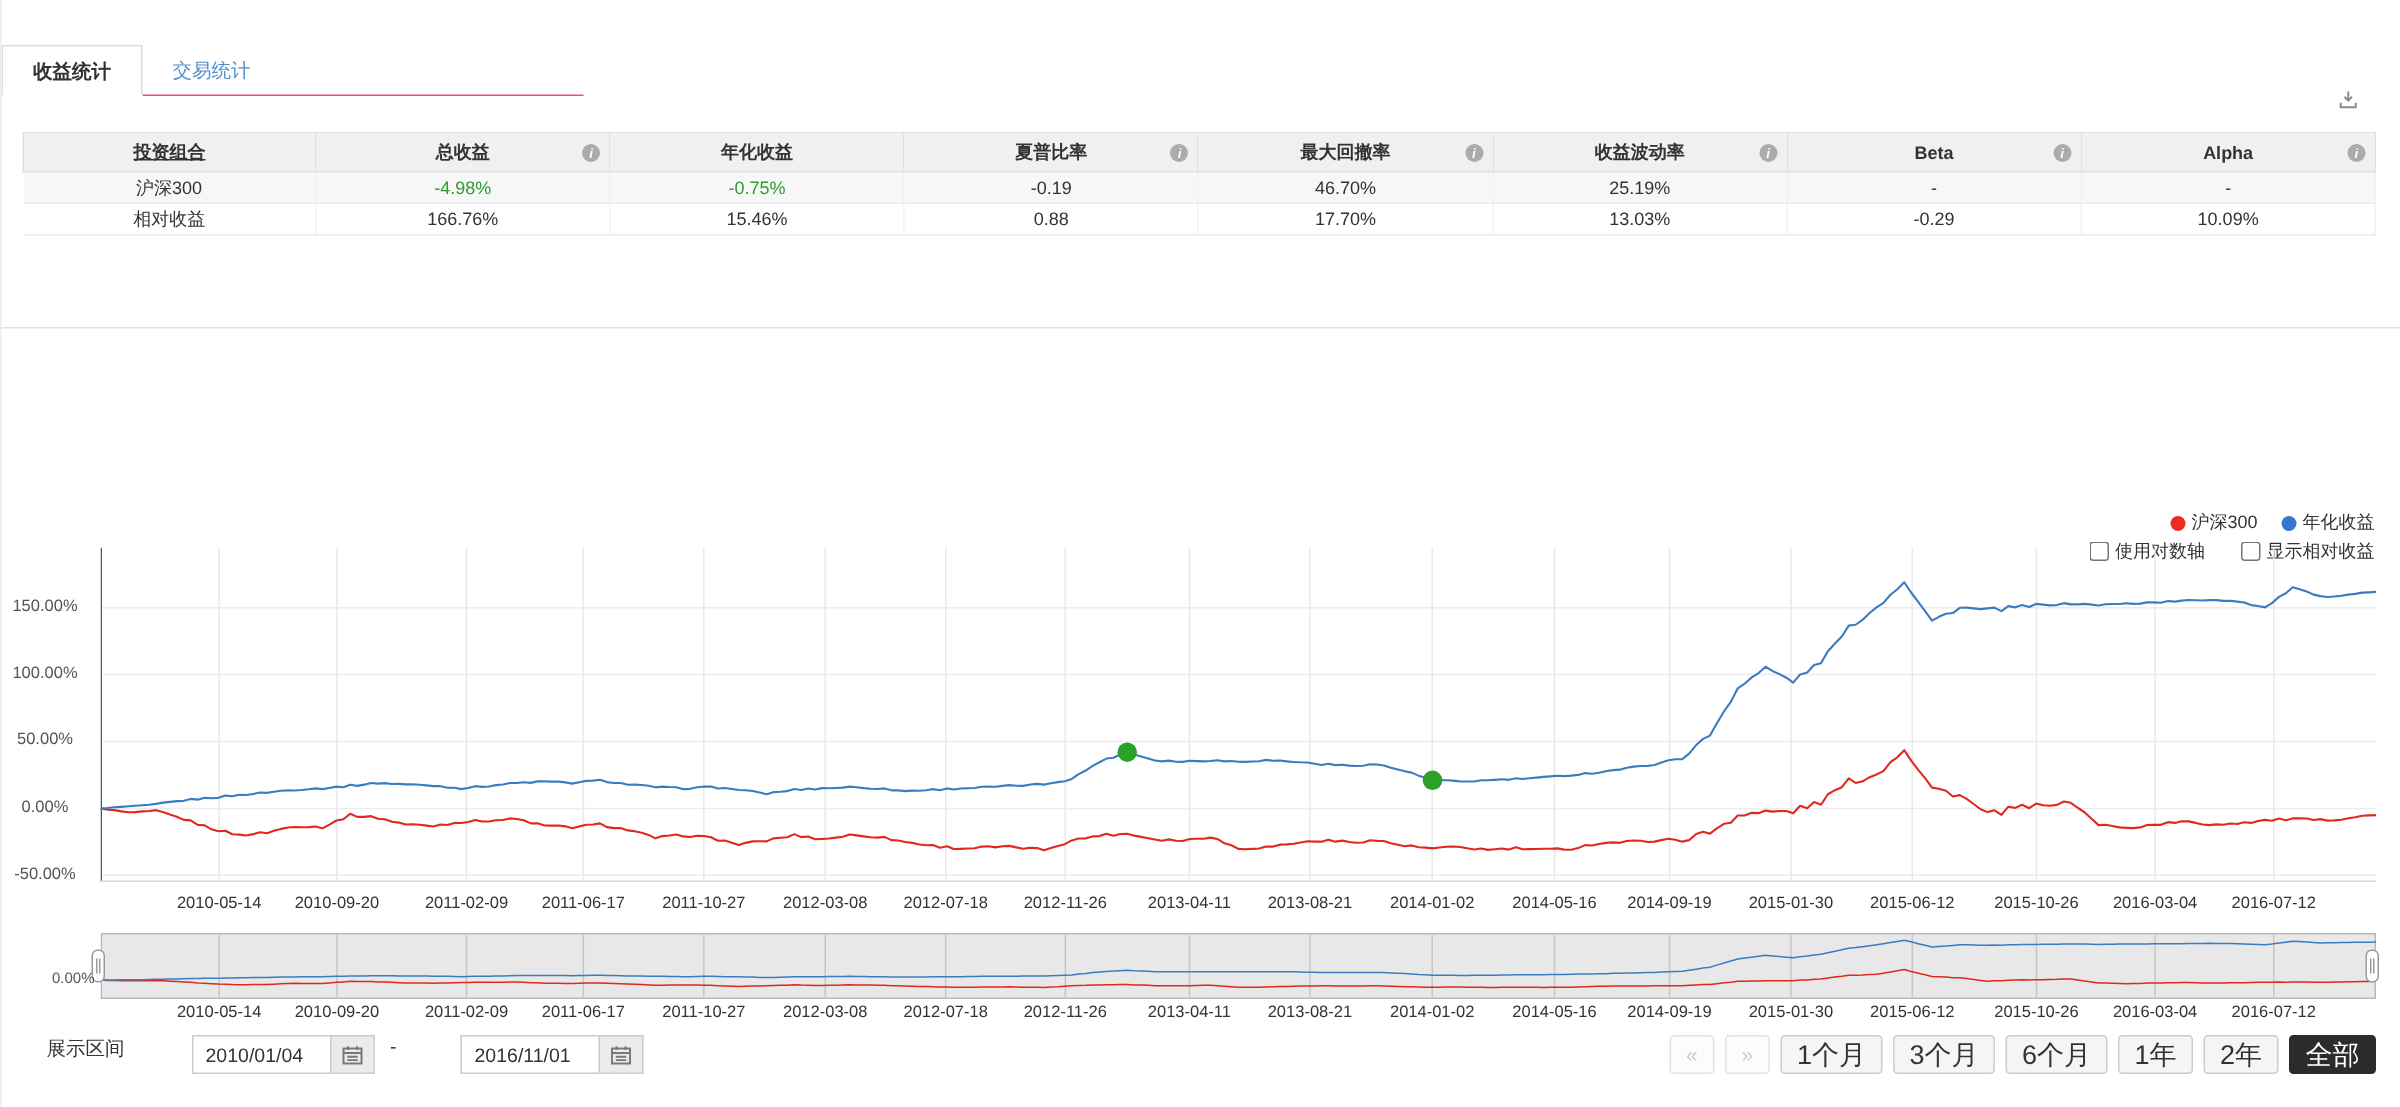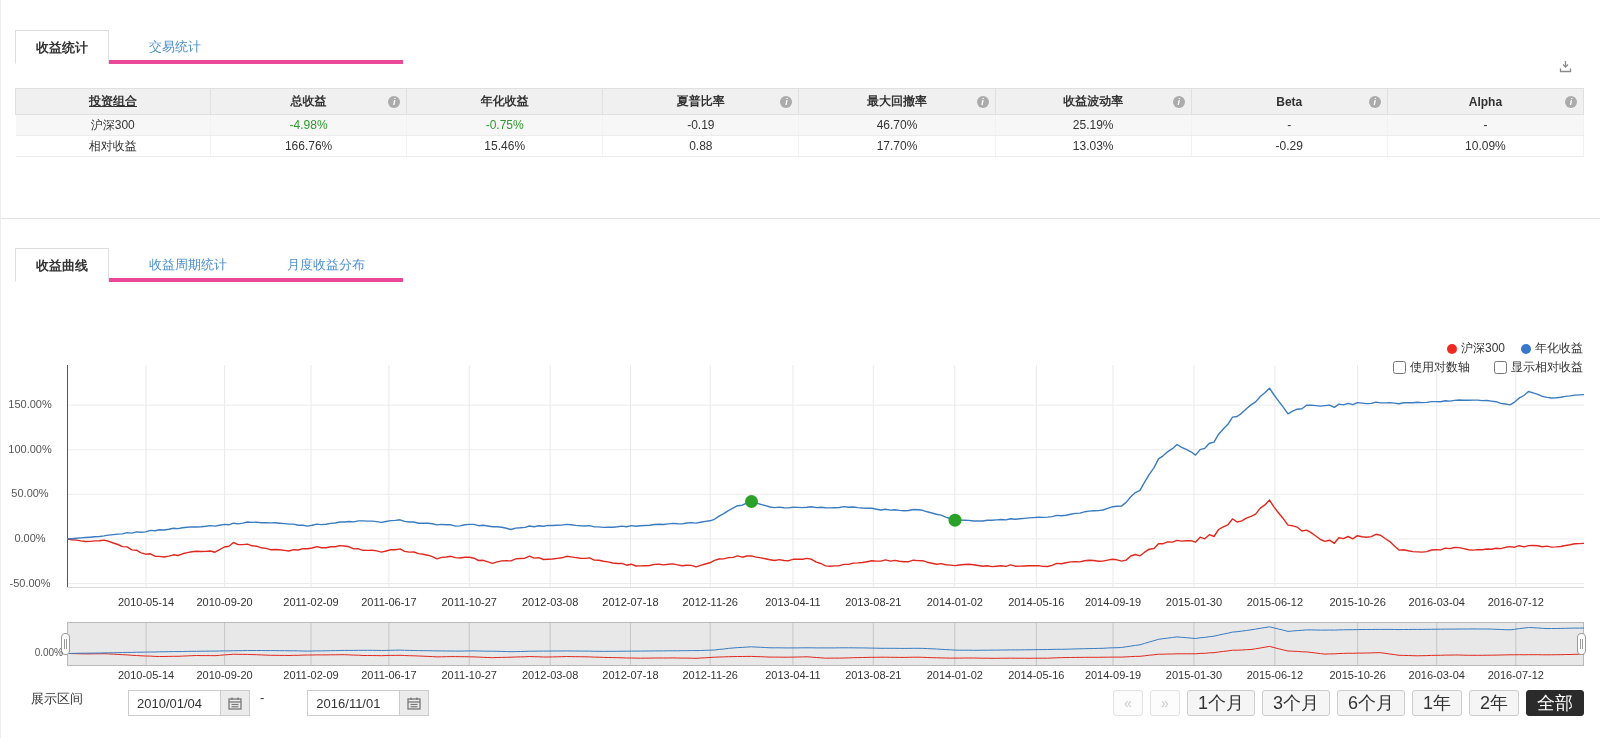"收益统计" .tabbar { border-bottom: 4px solid #ec4899 -> 1px solid #ec4899; gap: 20px -> none; left: 14px -> 0 }
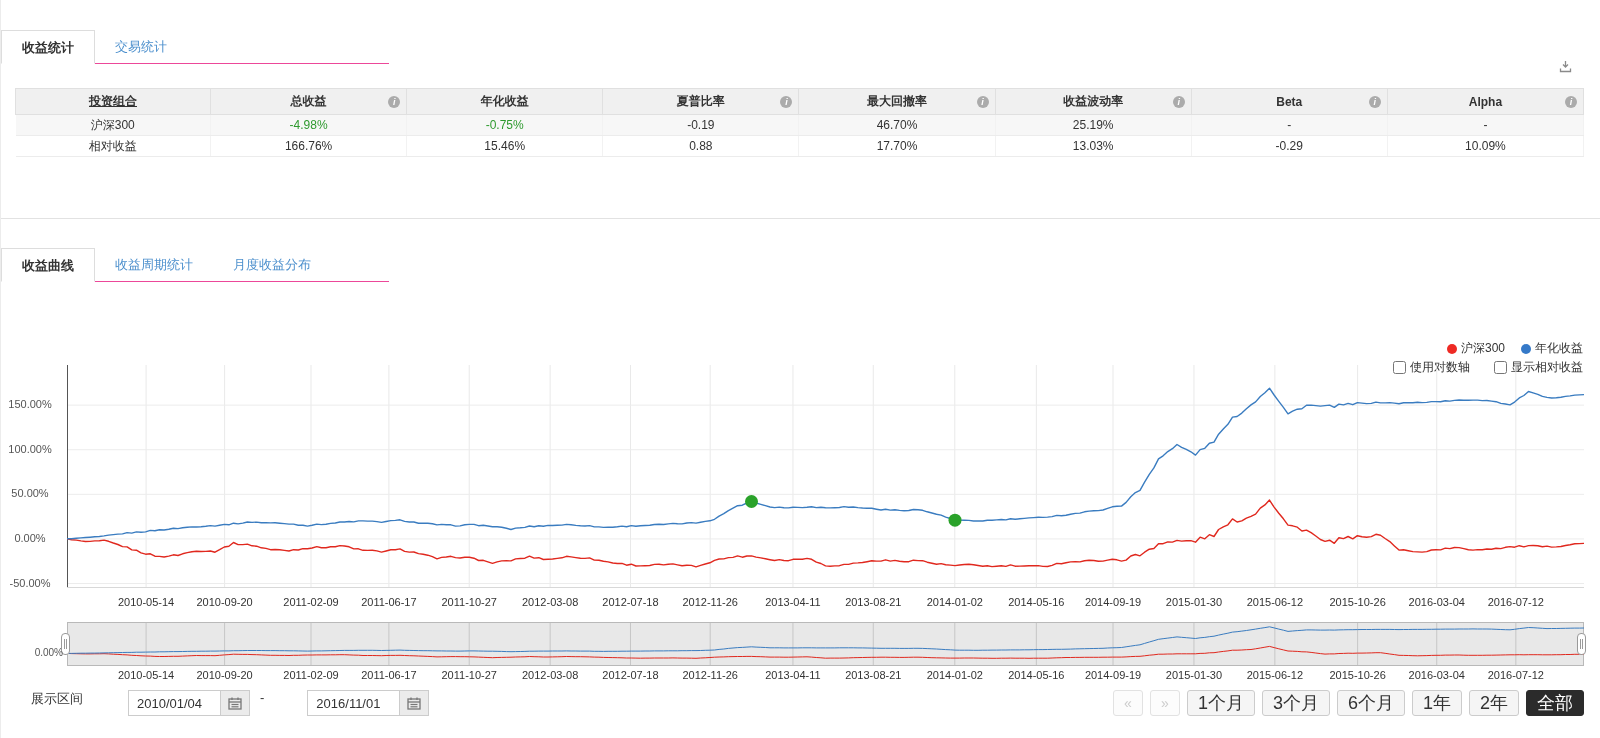"收益曲线" div.tabbar { html: <div> <div>收益曲线</div> <div>收益周期统计</div> <div>月度收益分布</div> </div> -> none }
